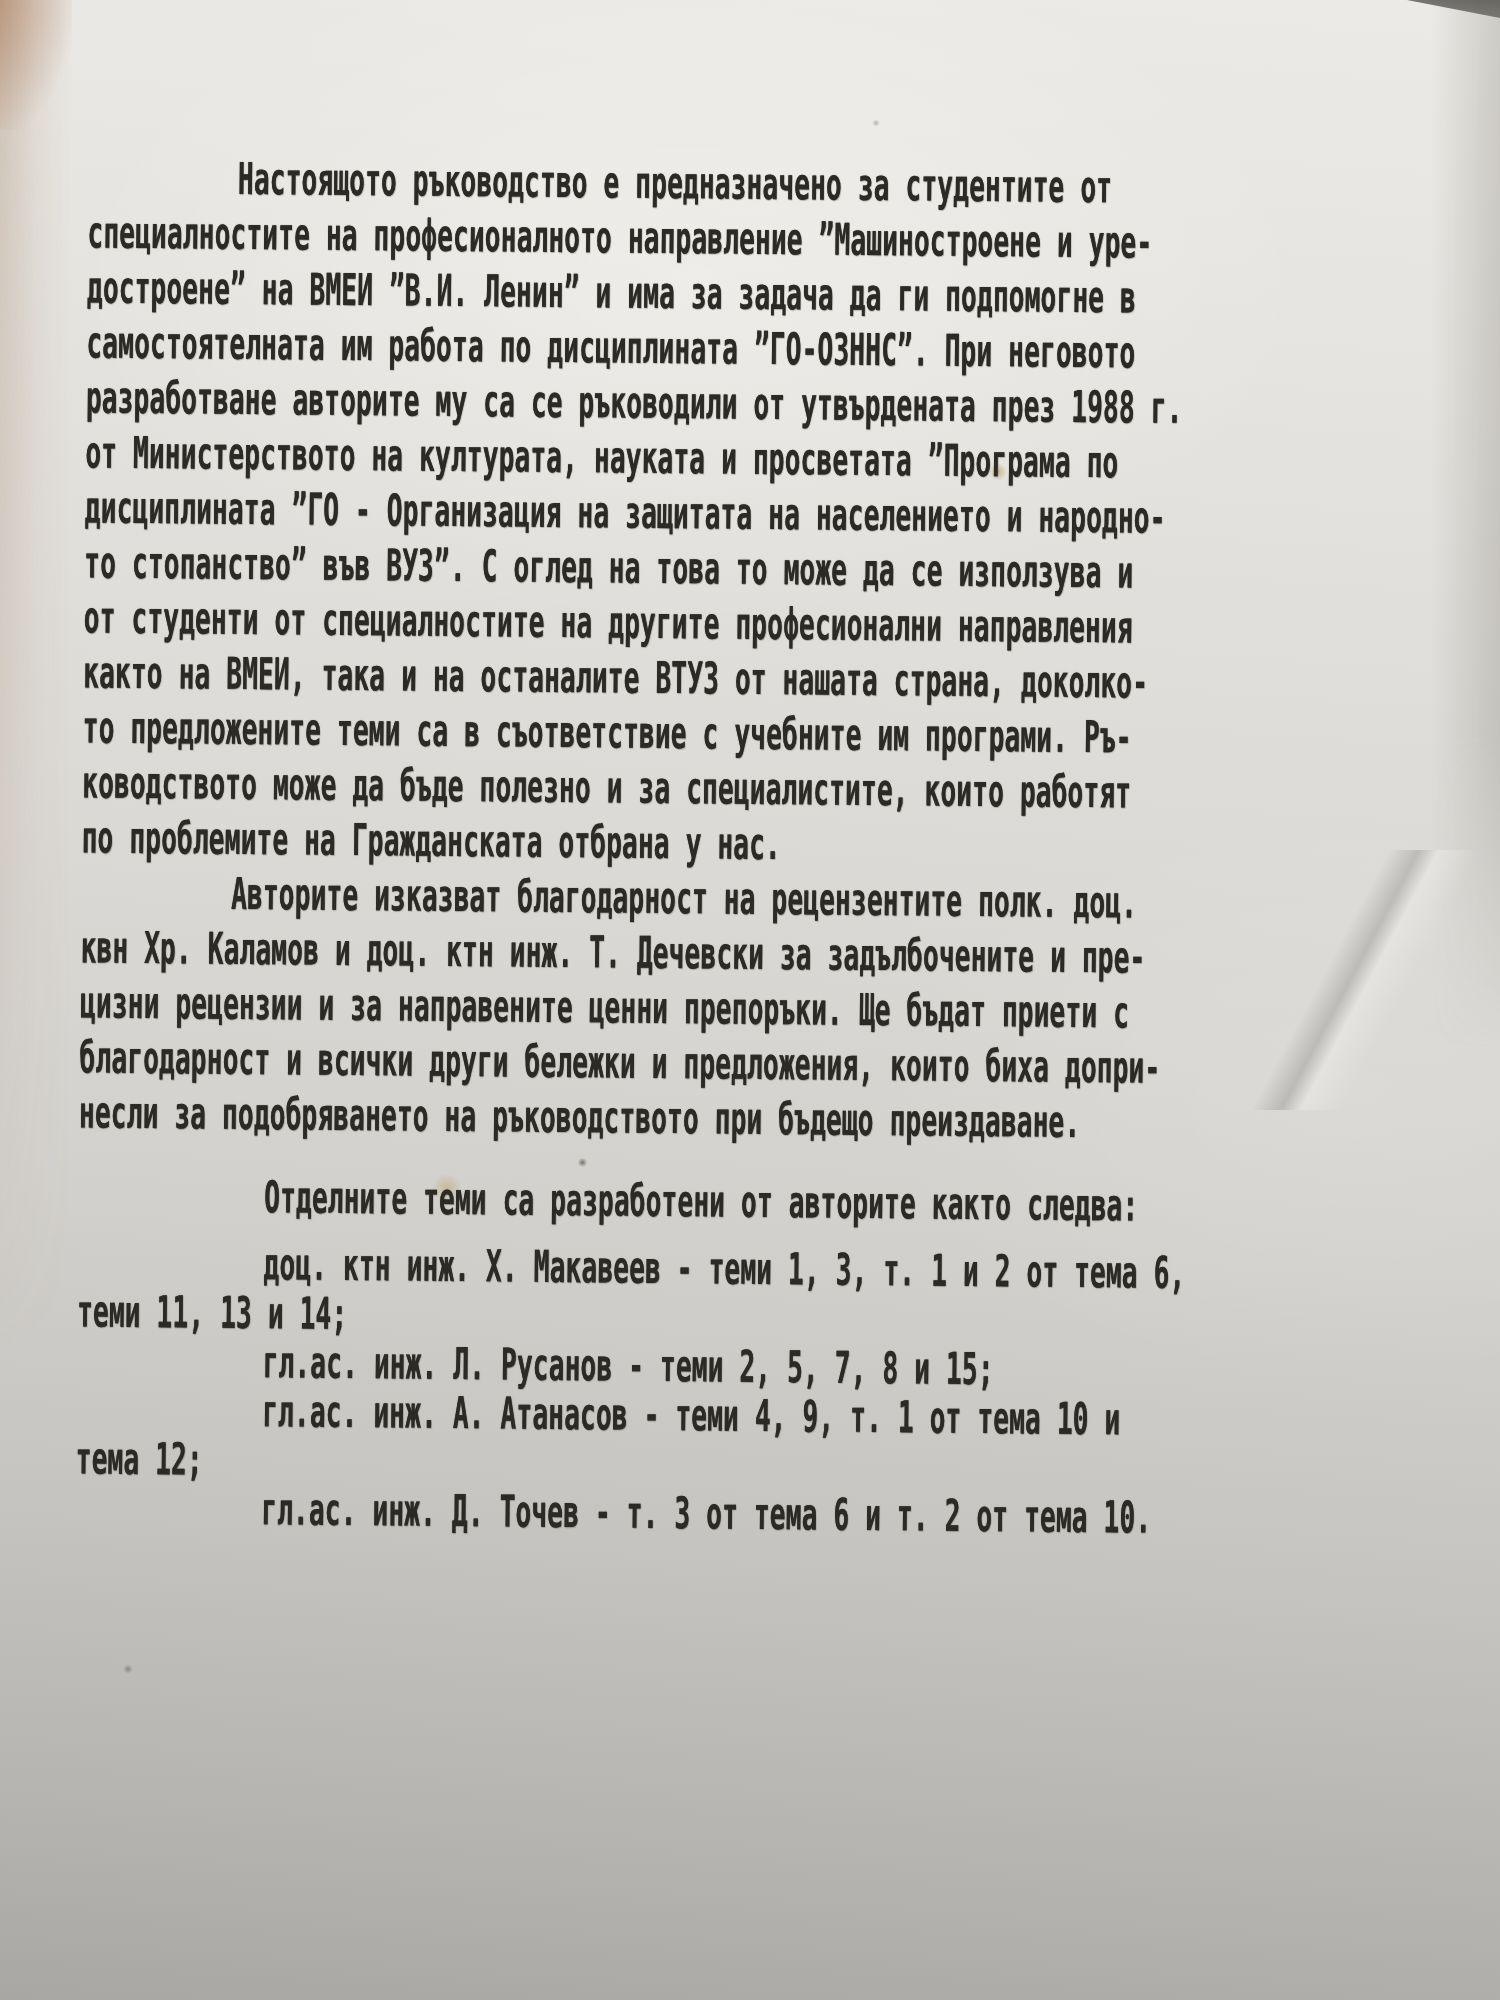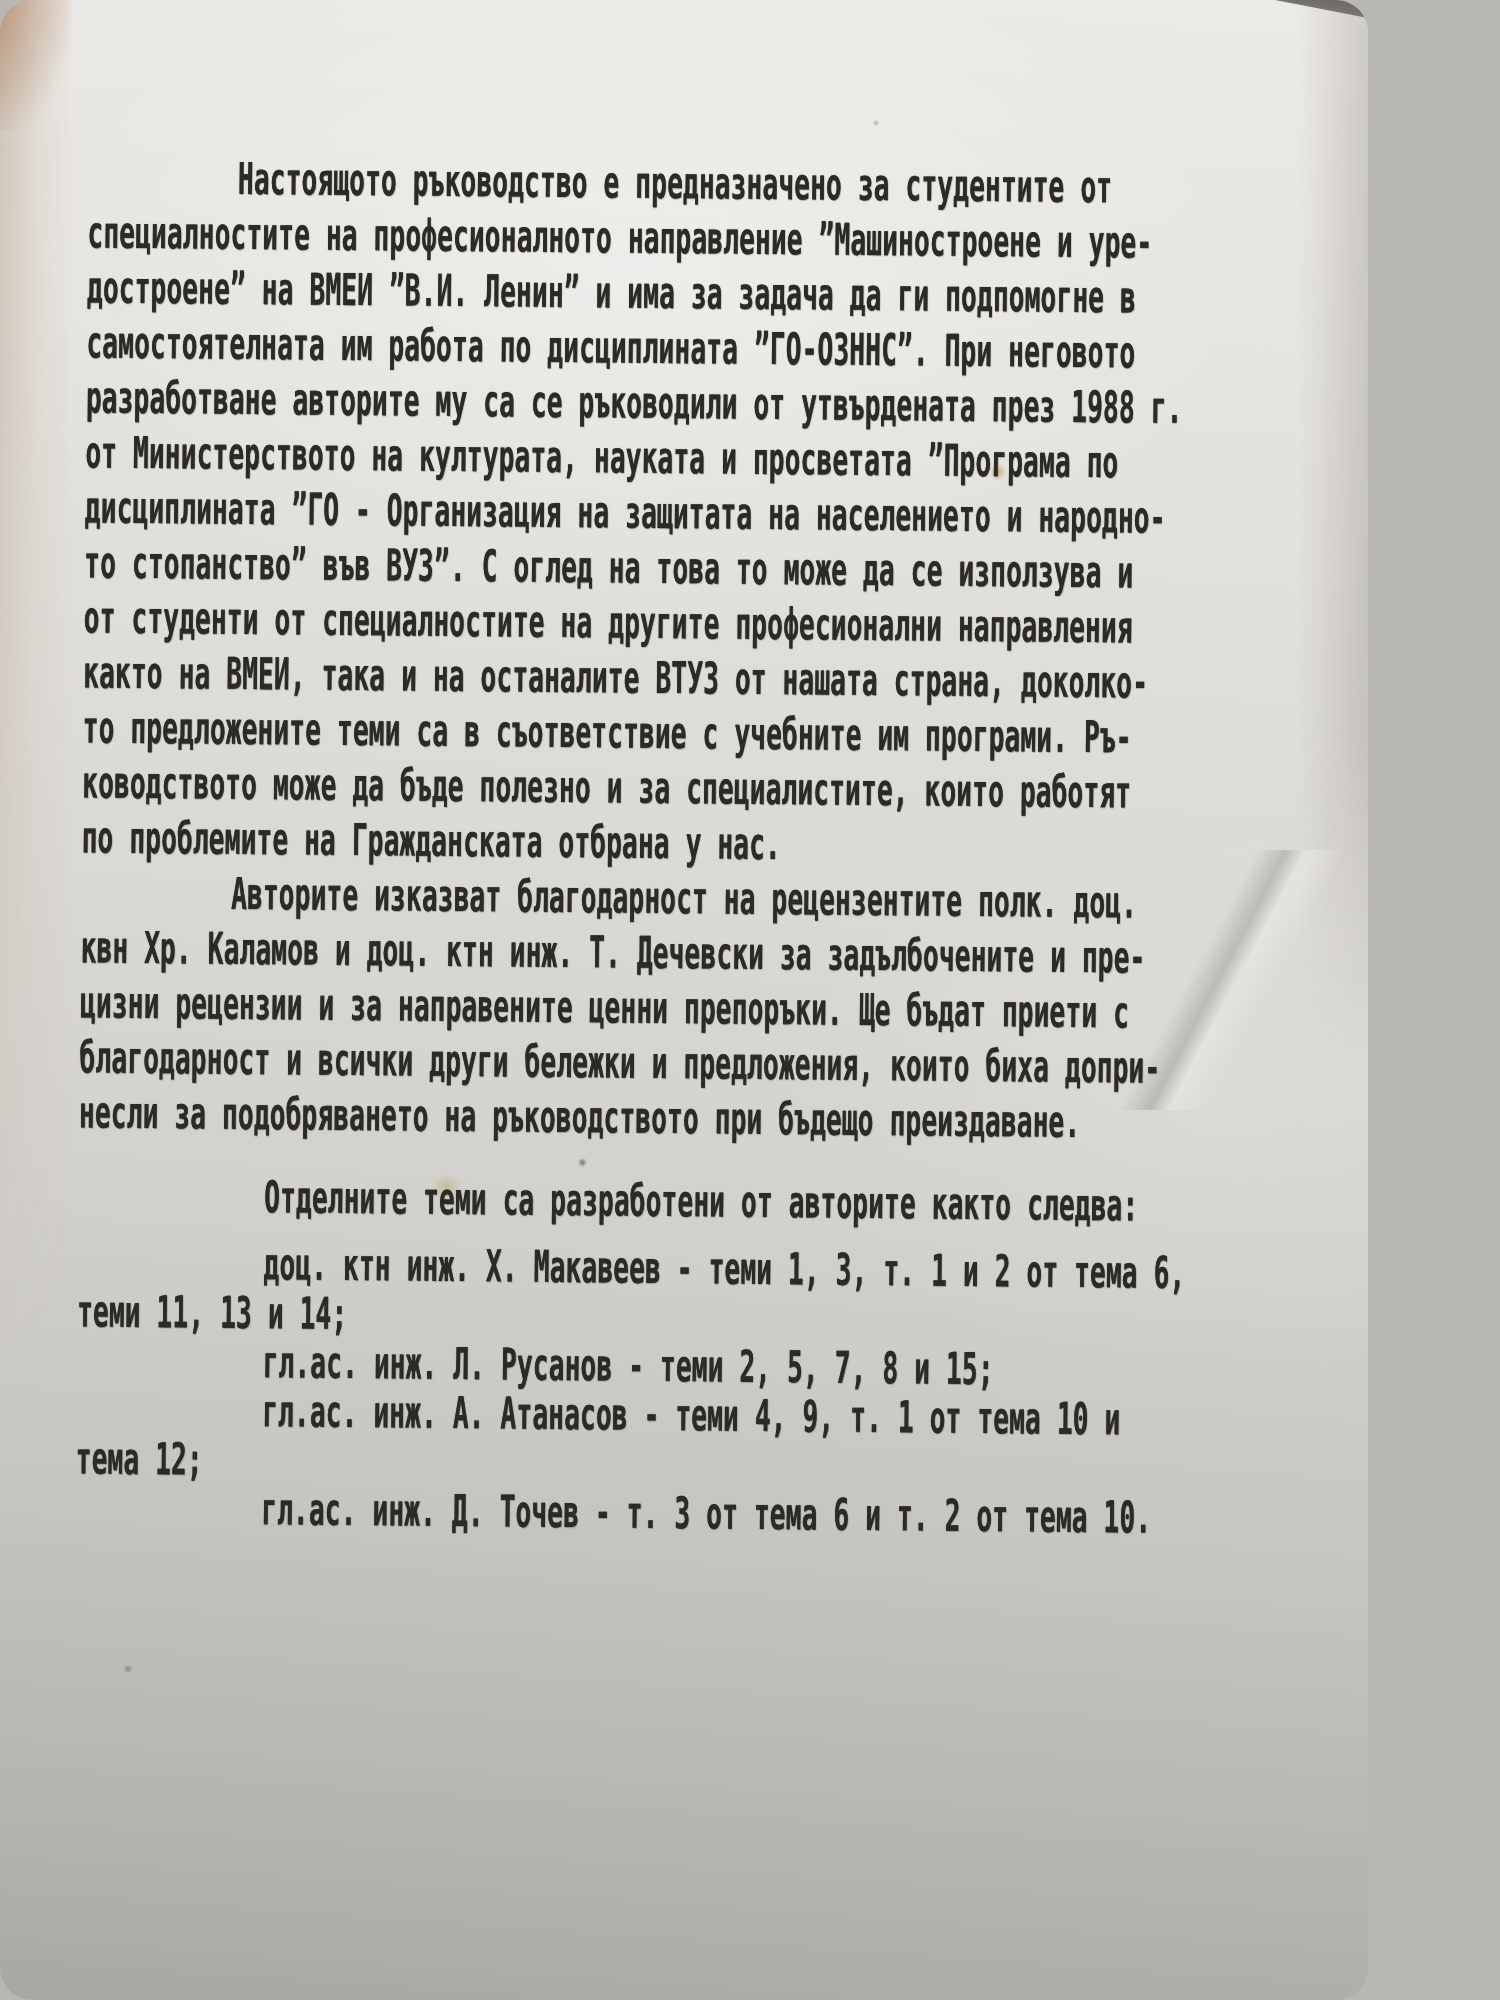"Настоящото ръководство е предназначено" .photo { border-radius: 32px -> none; width: 1368px -> 1500px }
